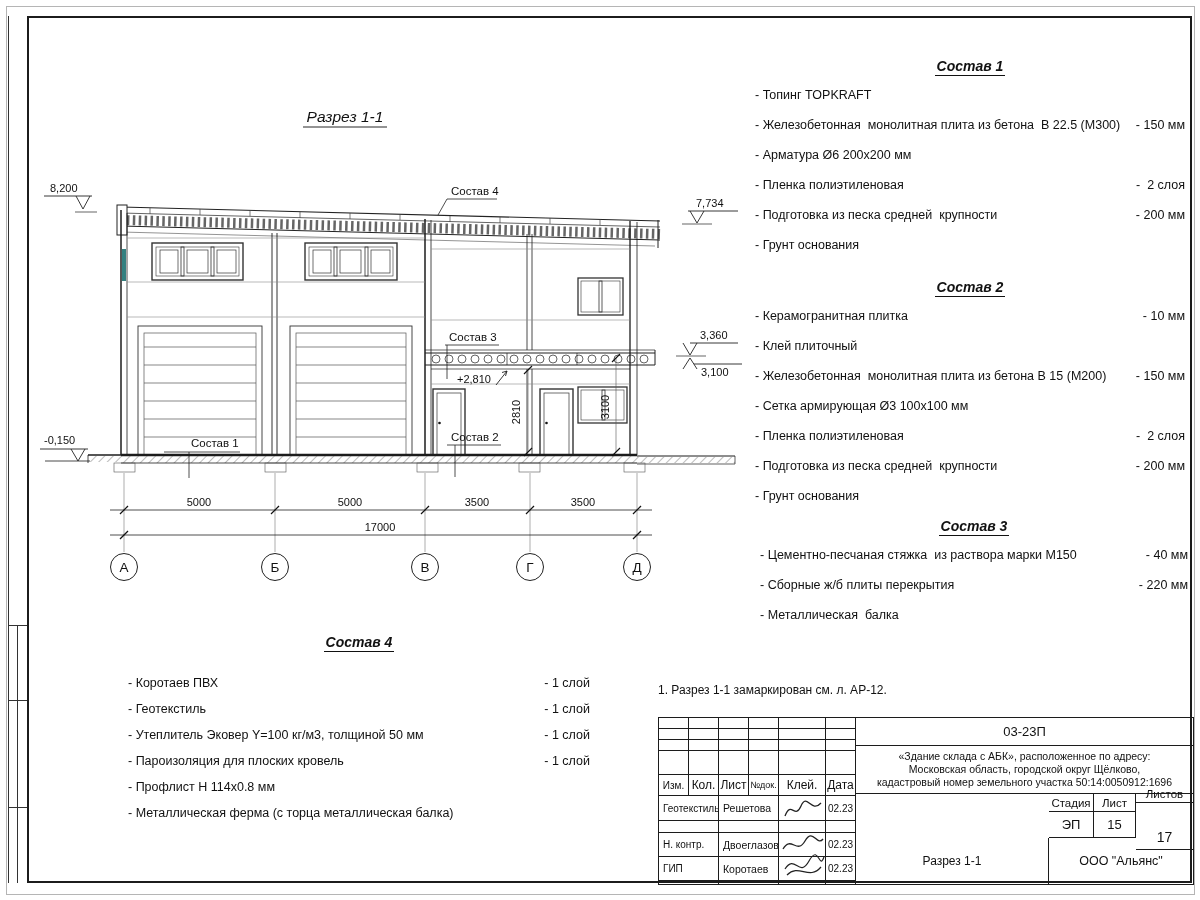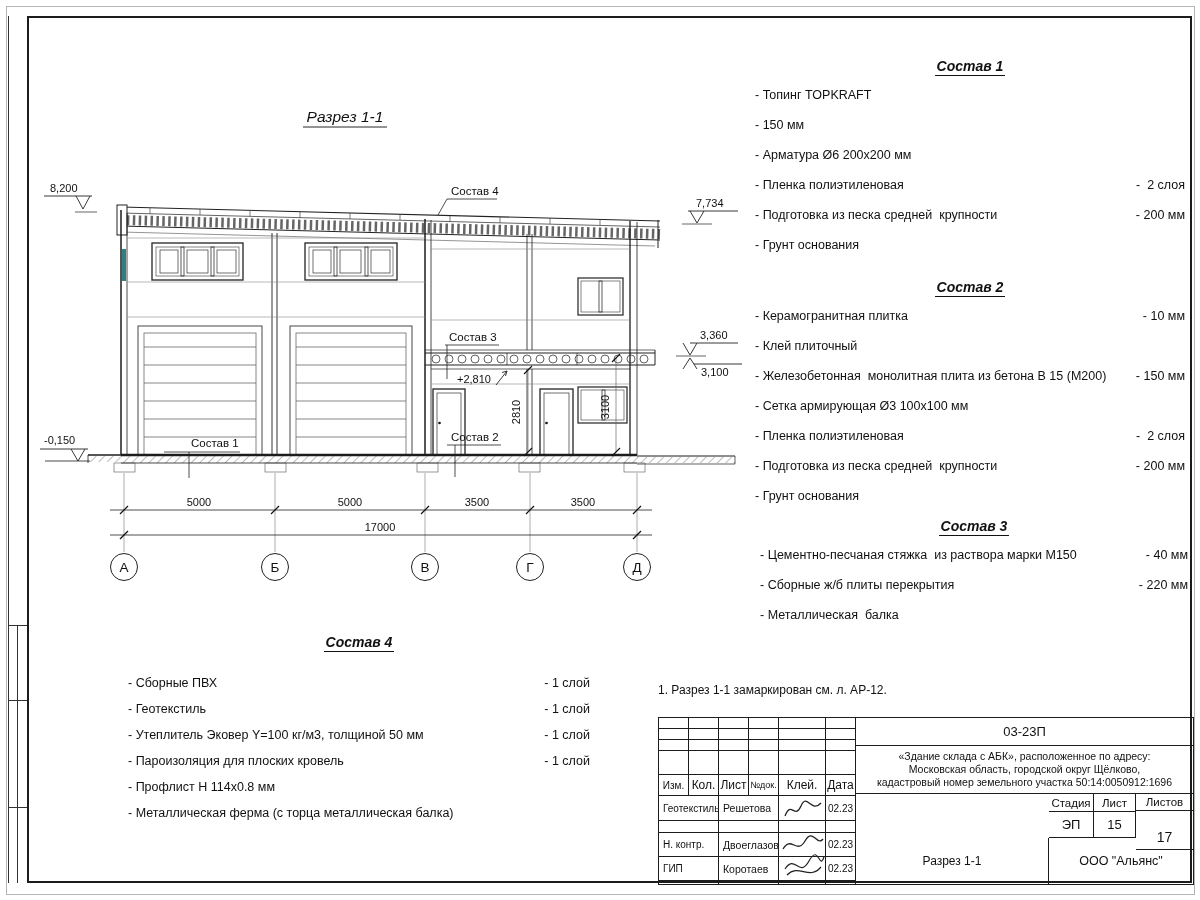"- Железобетонная монолитная плита из бетона В 22.5" span { html: none -> <span>- Железобетонная монолитная плита из бетона В 22.5 (М300)</span> }
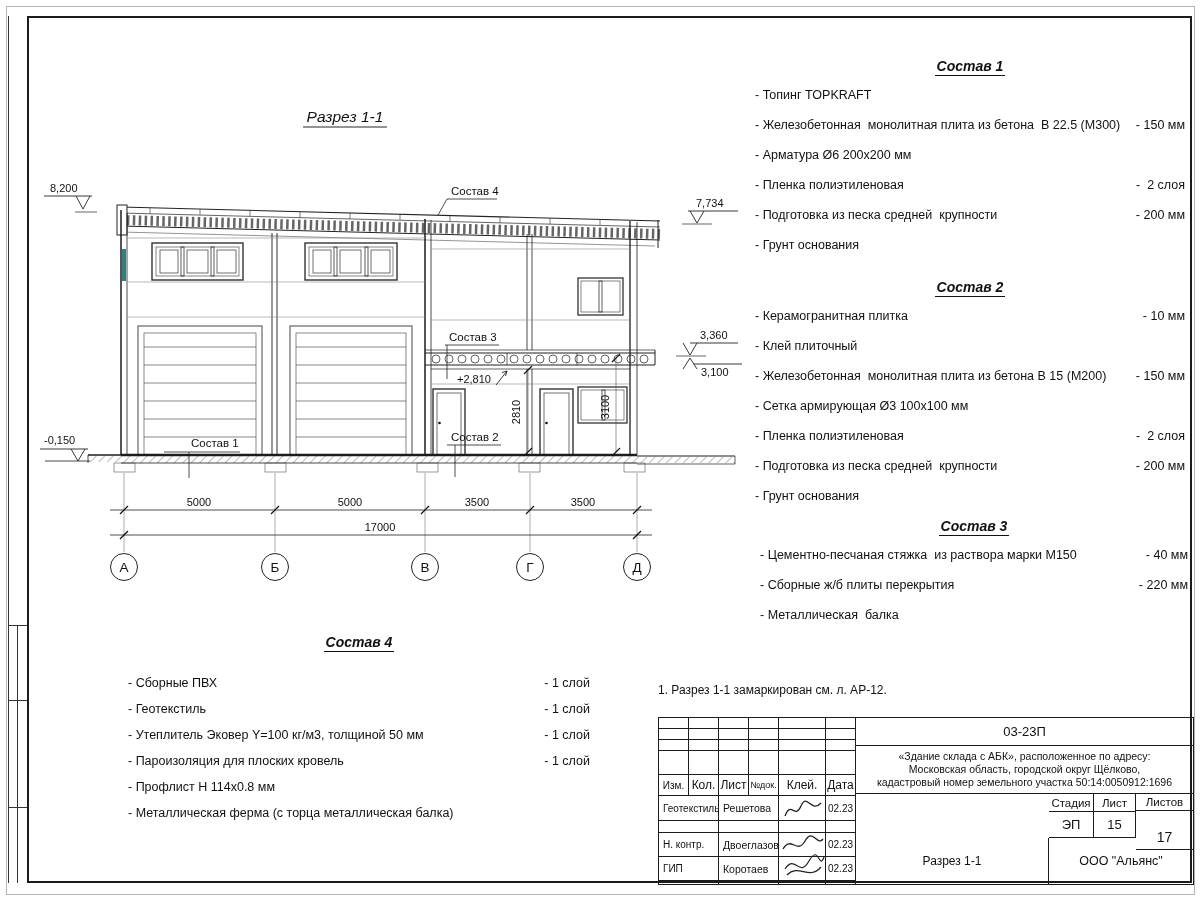"- Сборные ПВХ" span { text: Сборные -> Коротаев }
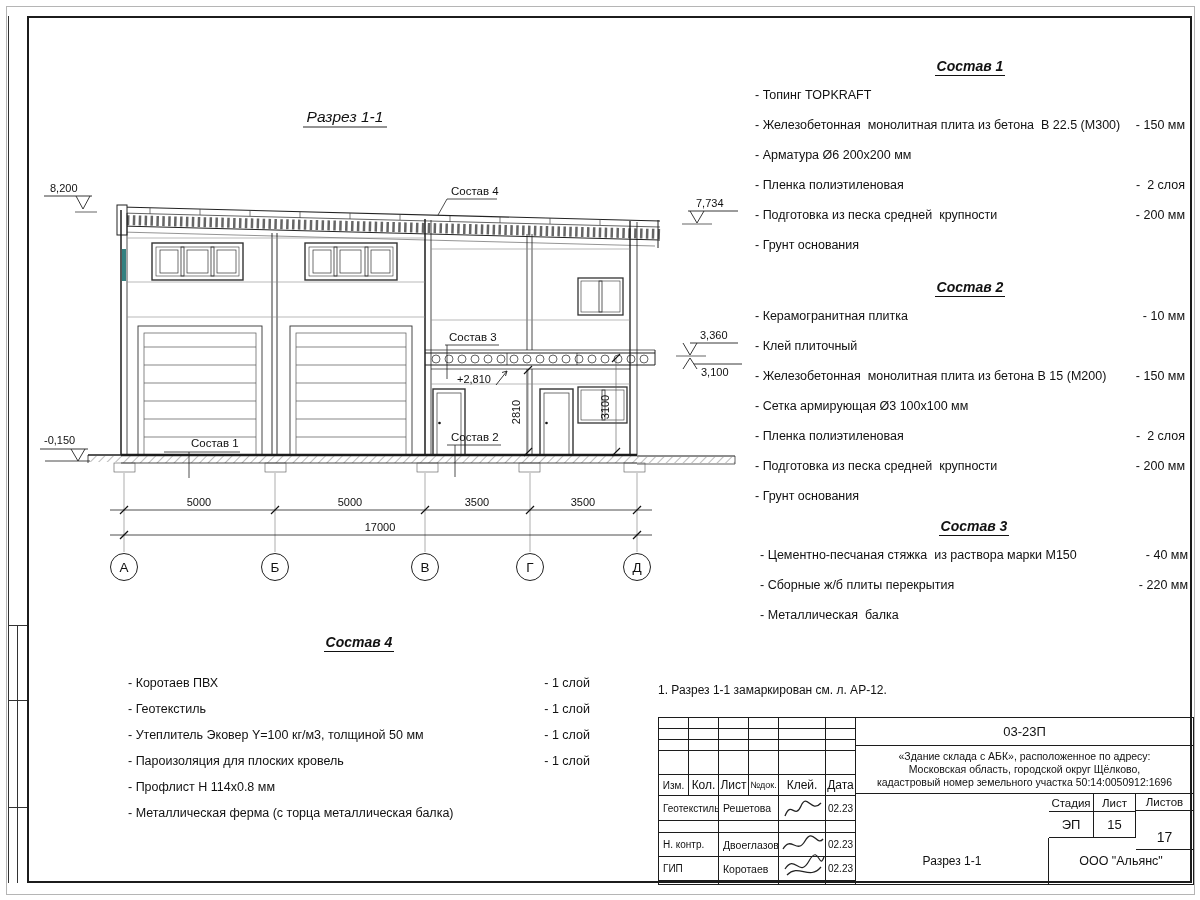"Листов" div.cell { top: 75px -> 67px }
